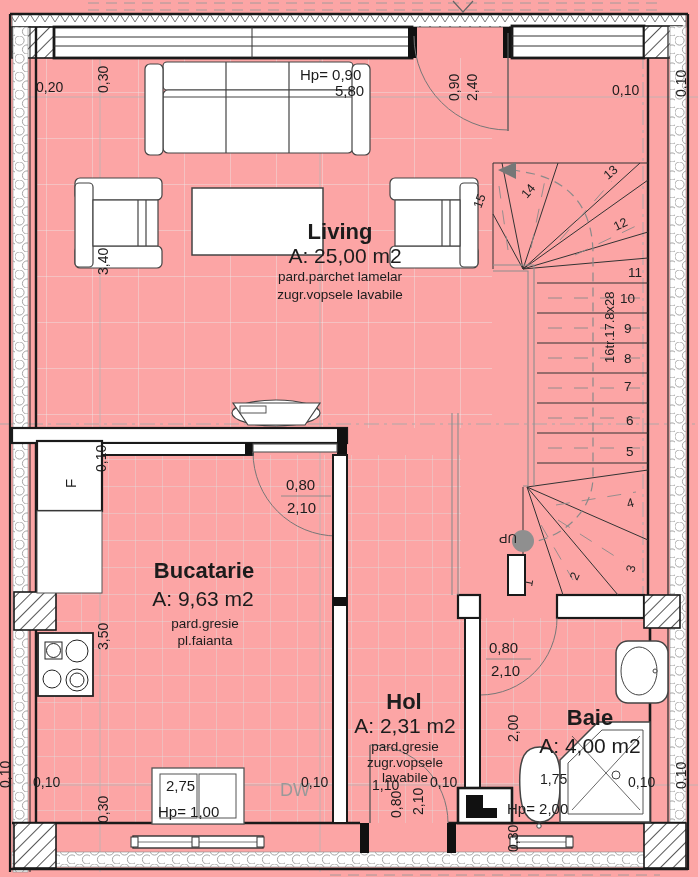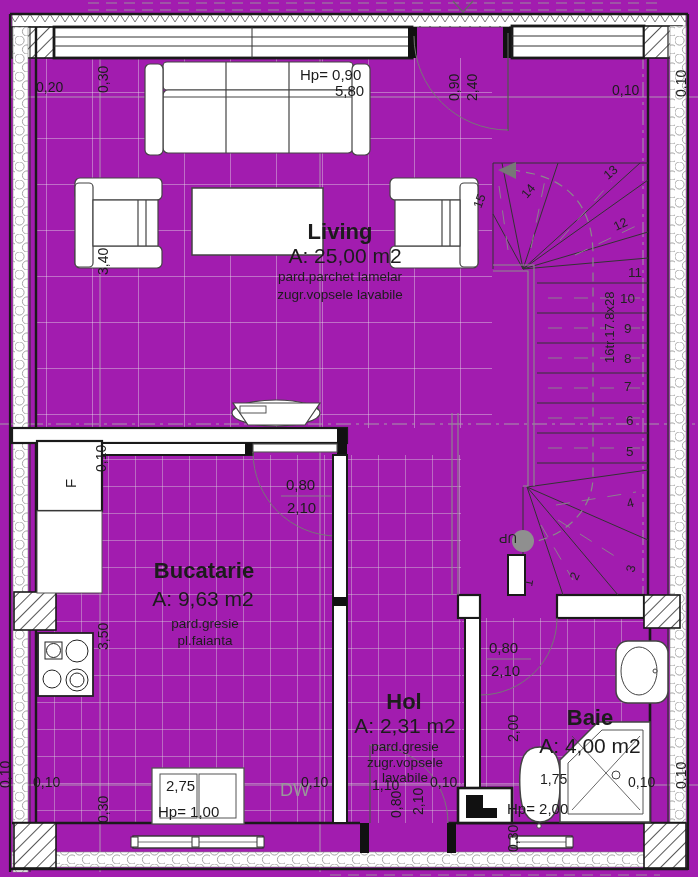"0,20" .page { background: #a21caf -> #fca5a5 }
